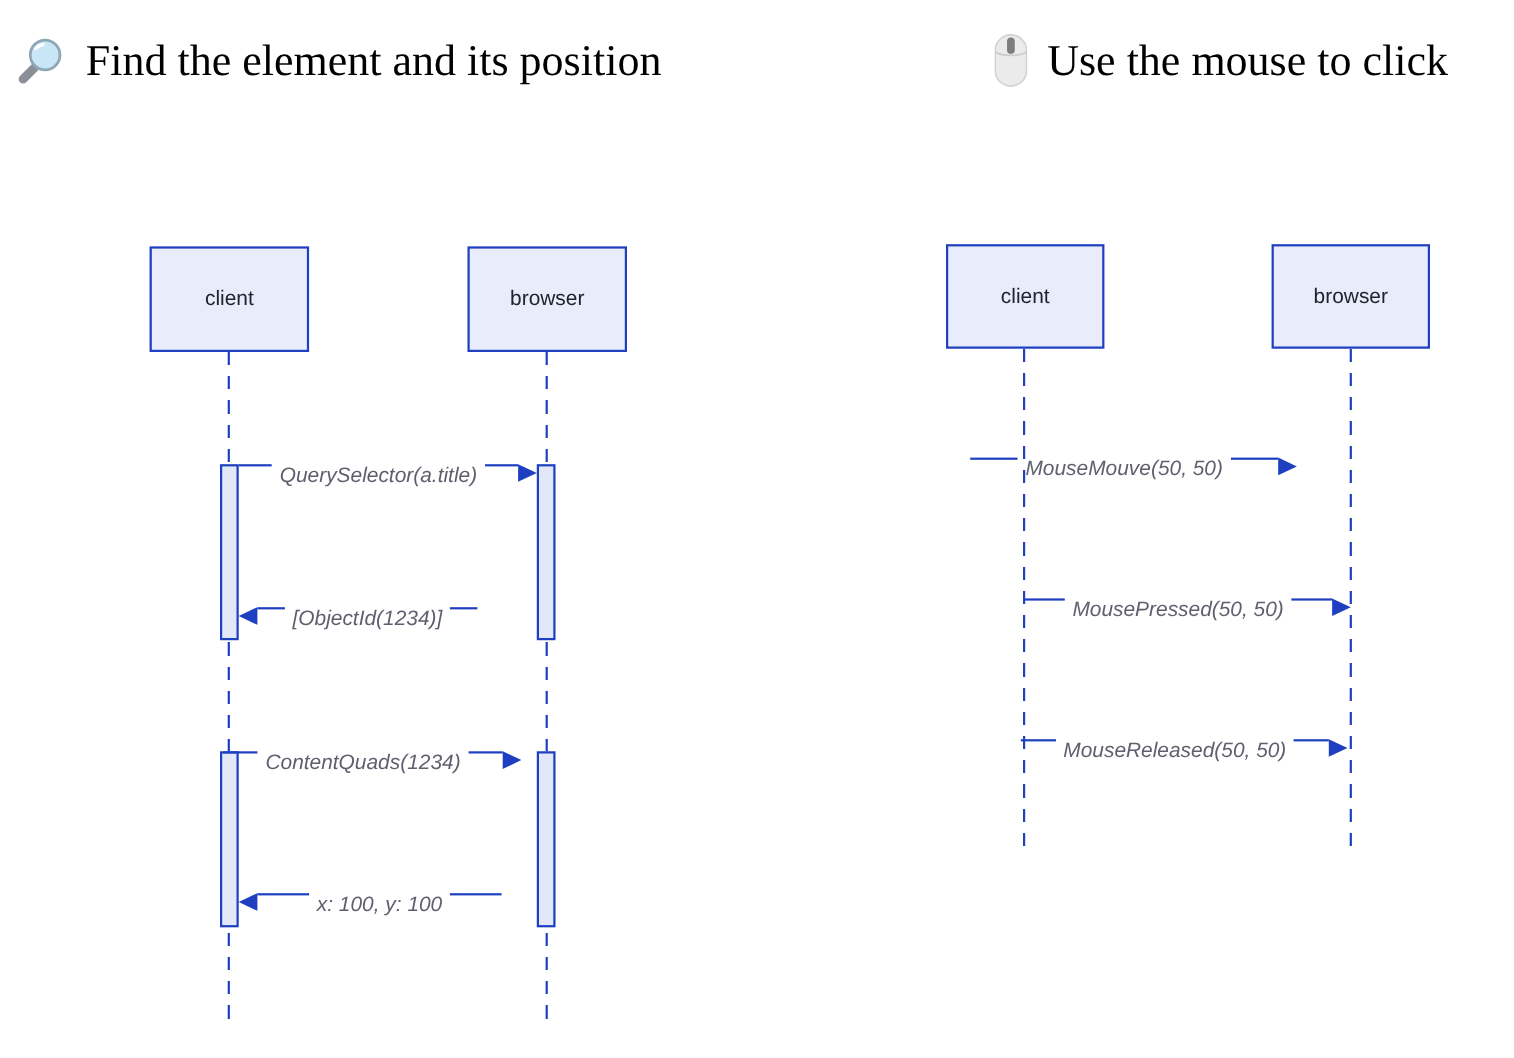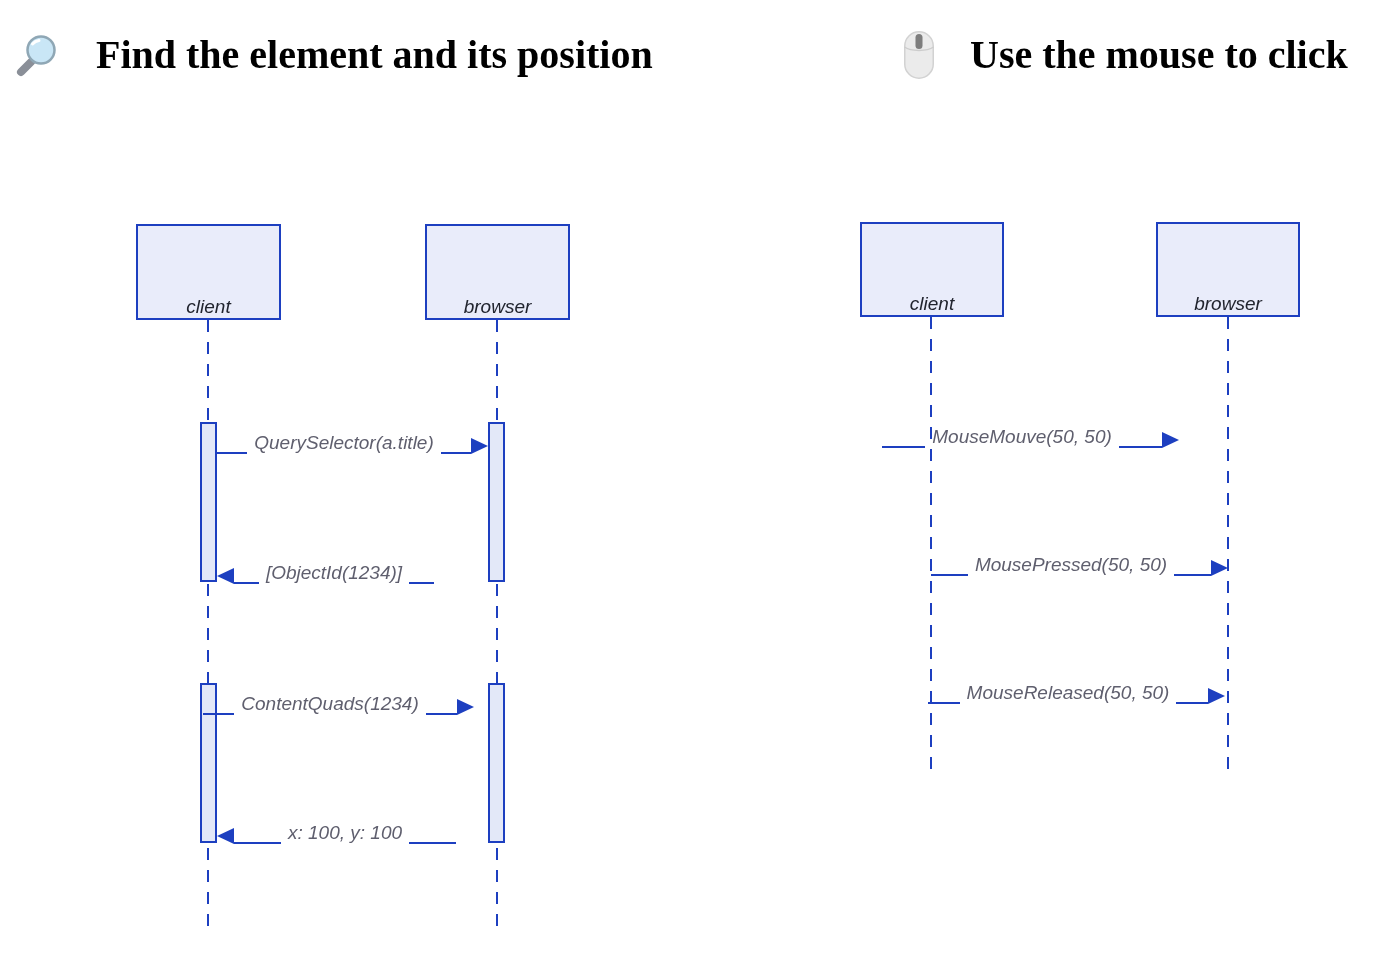"Find the element and its" .title-row { font-weight: bold -> none; gap: 36px -> 18px }
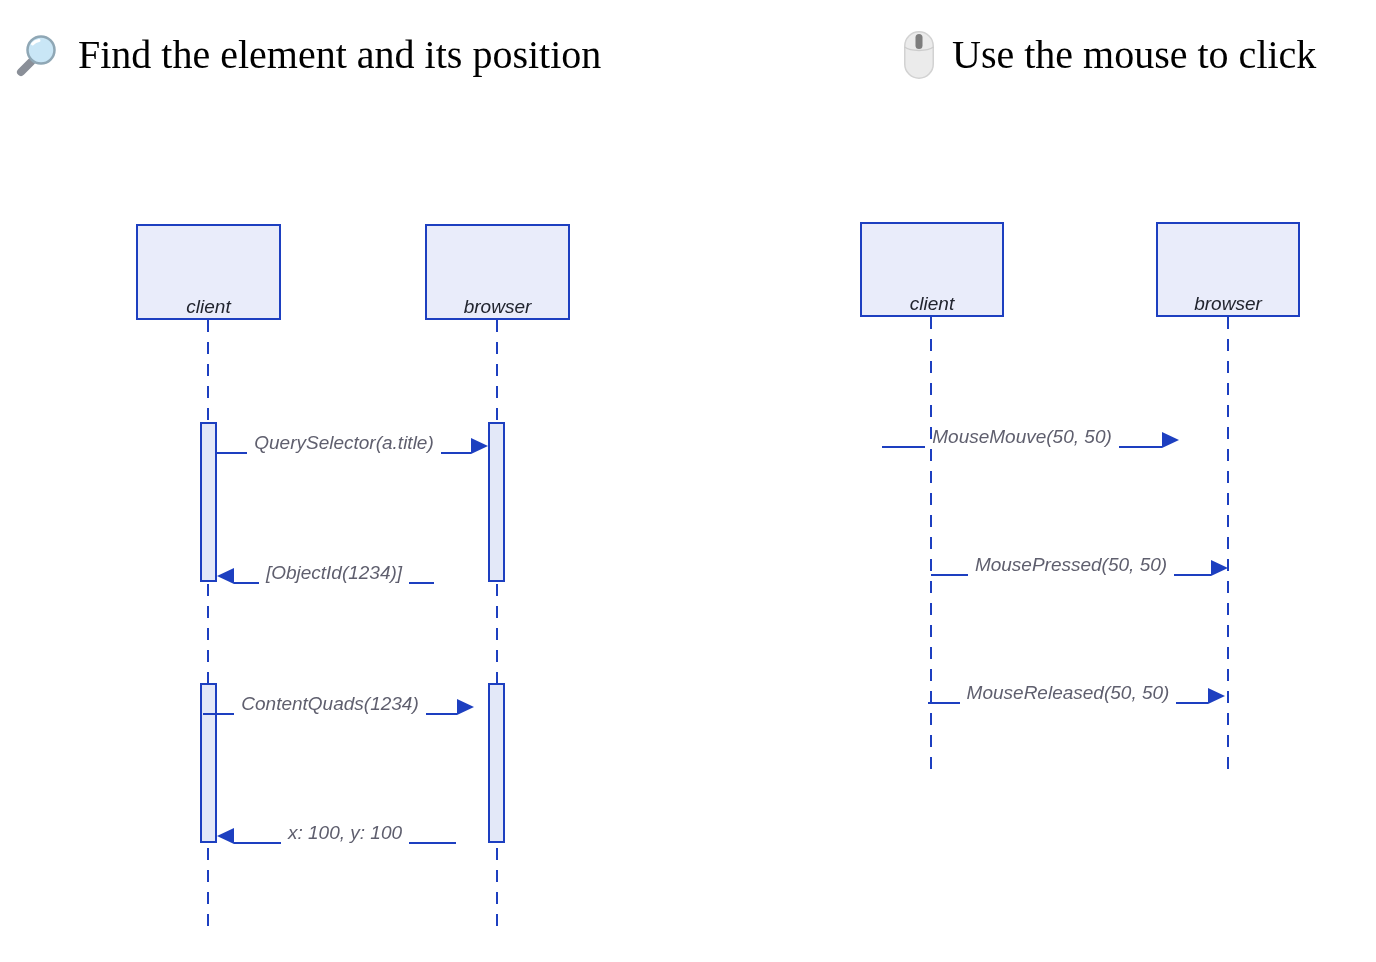"client" .actor-box { align-items: flex-end -> center; font-style: italic -> none }
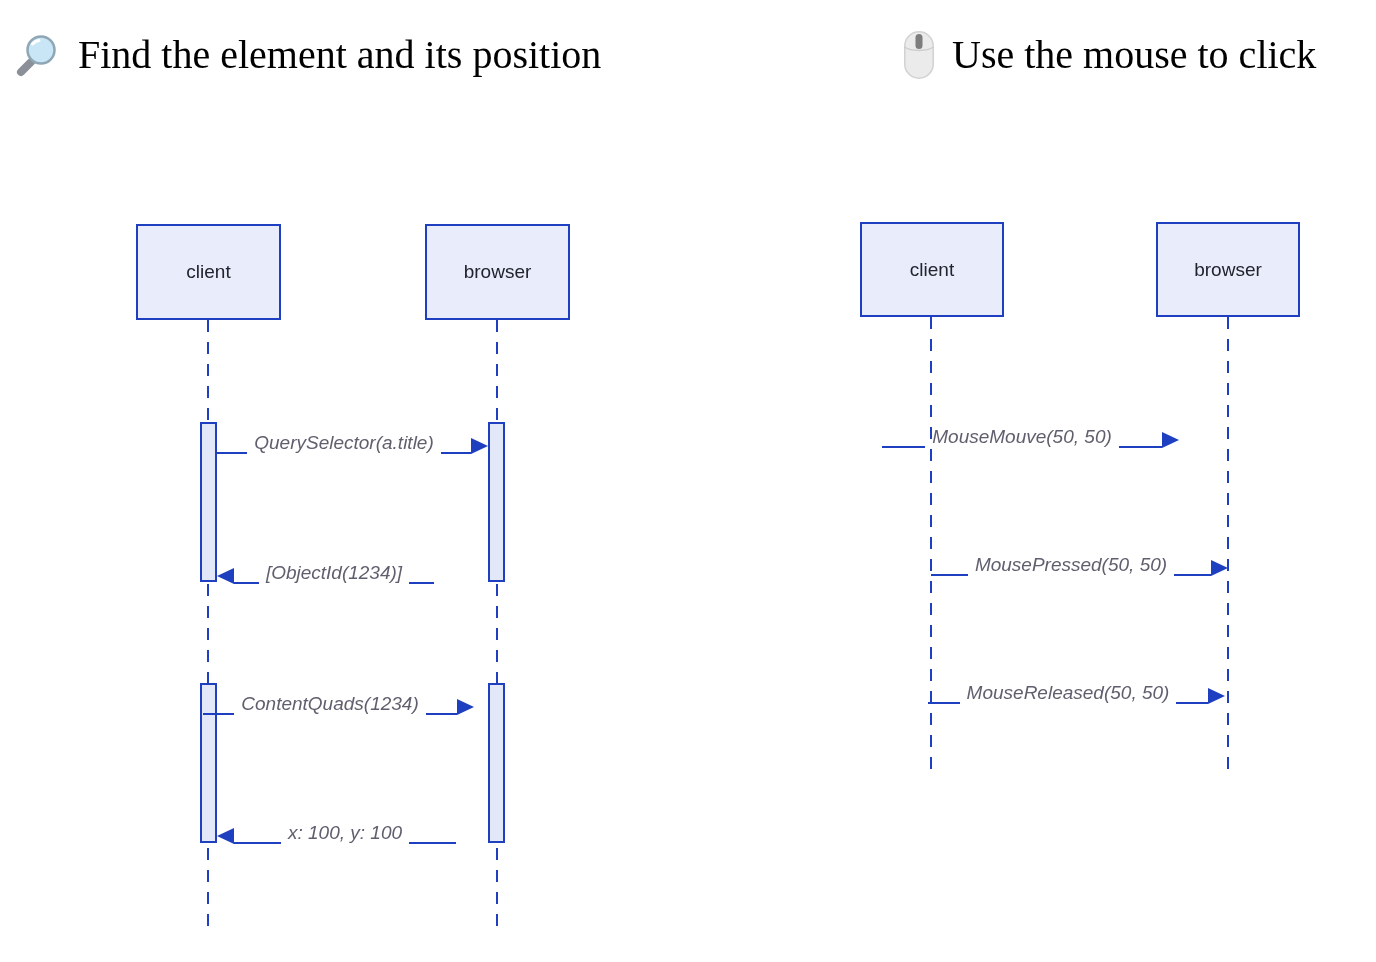"QuerySelector(a.title)" .msg { align-items: flex-end -> flex-start }
